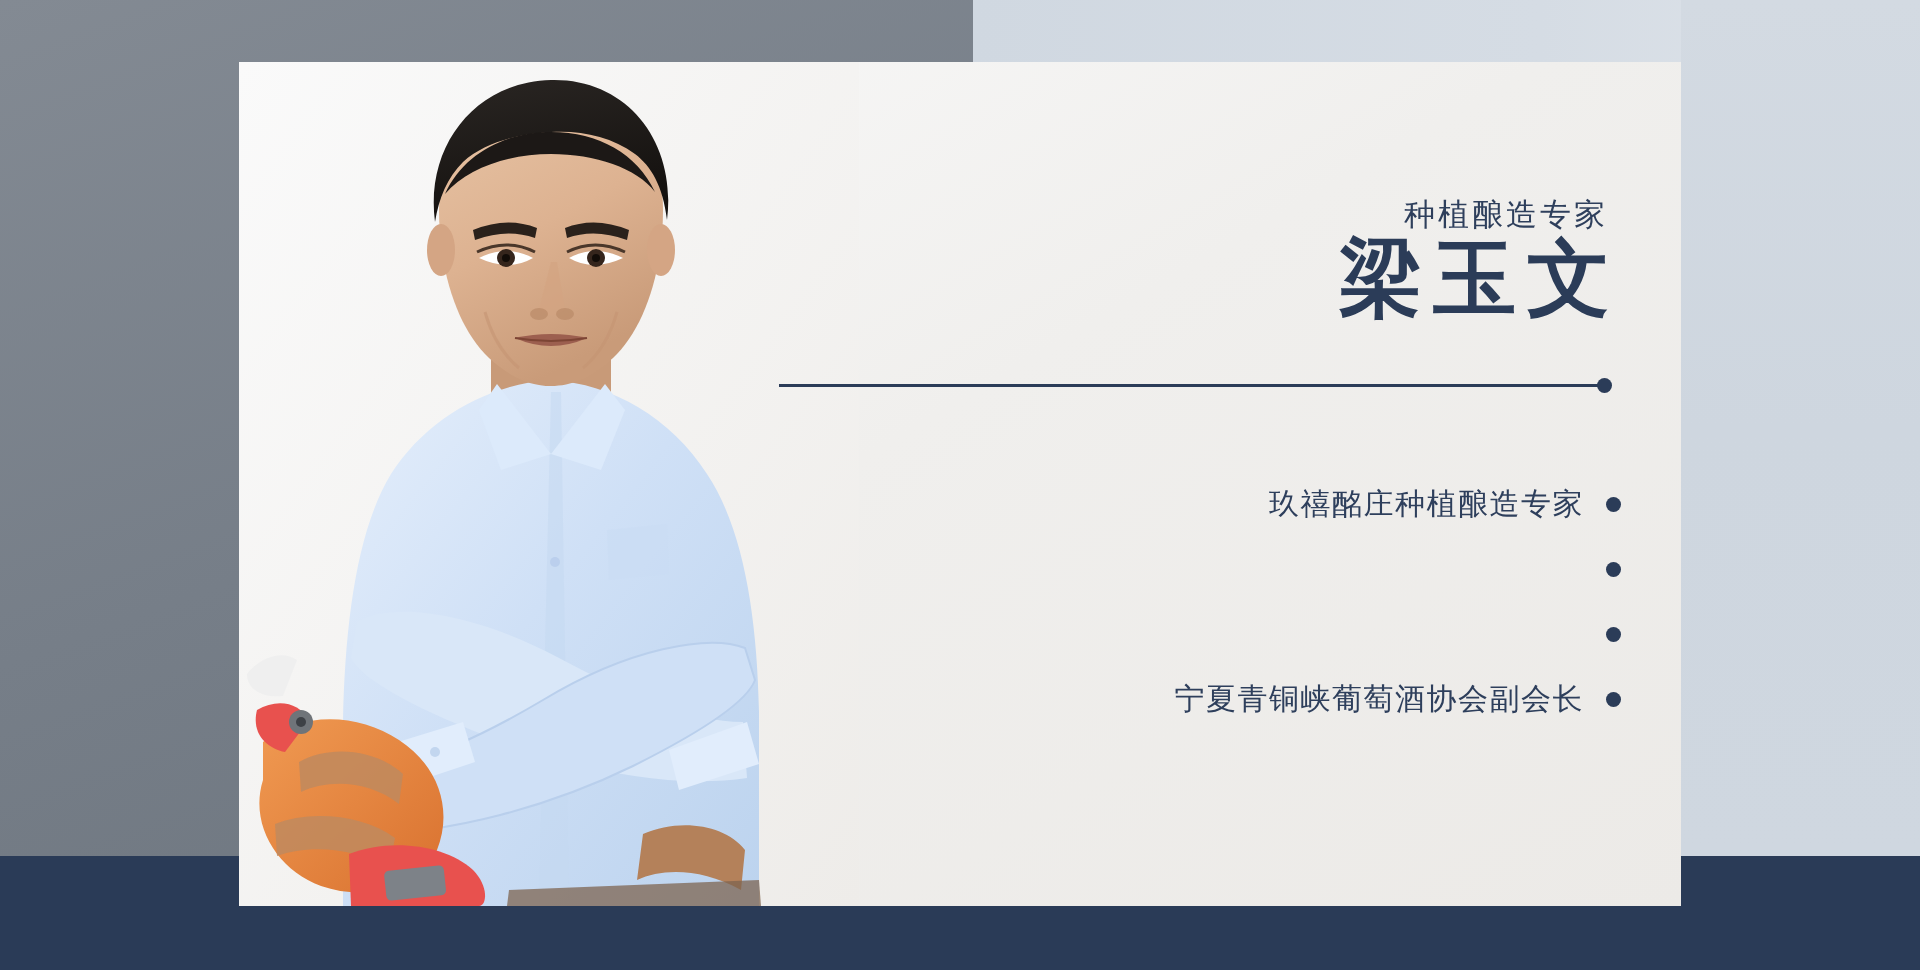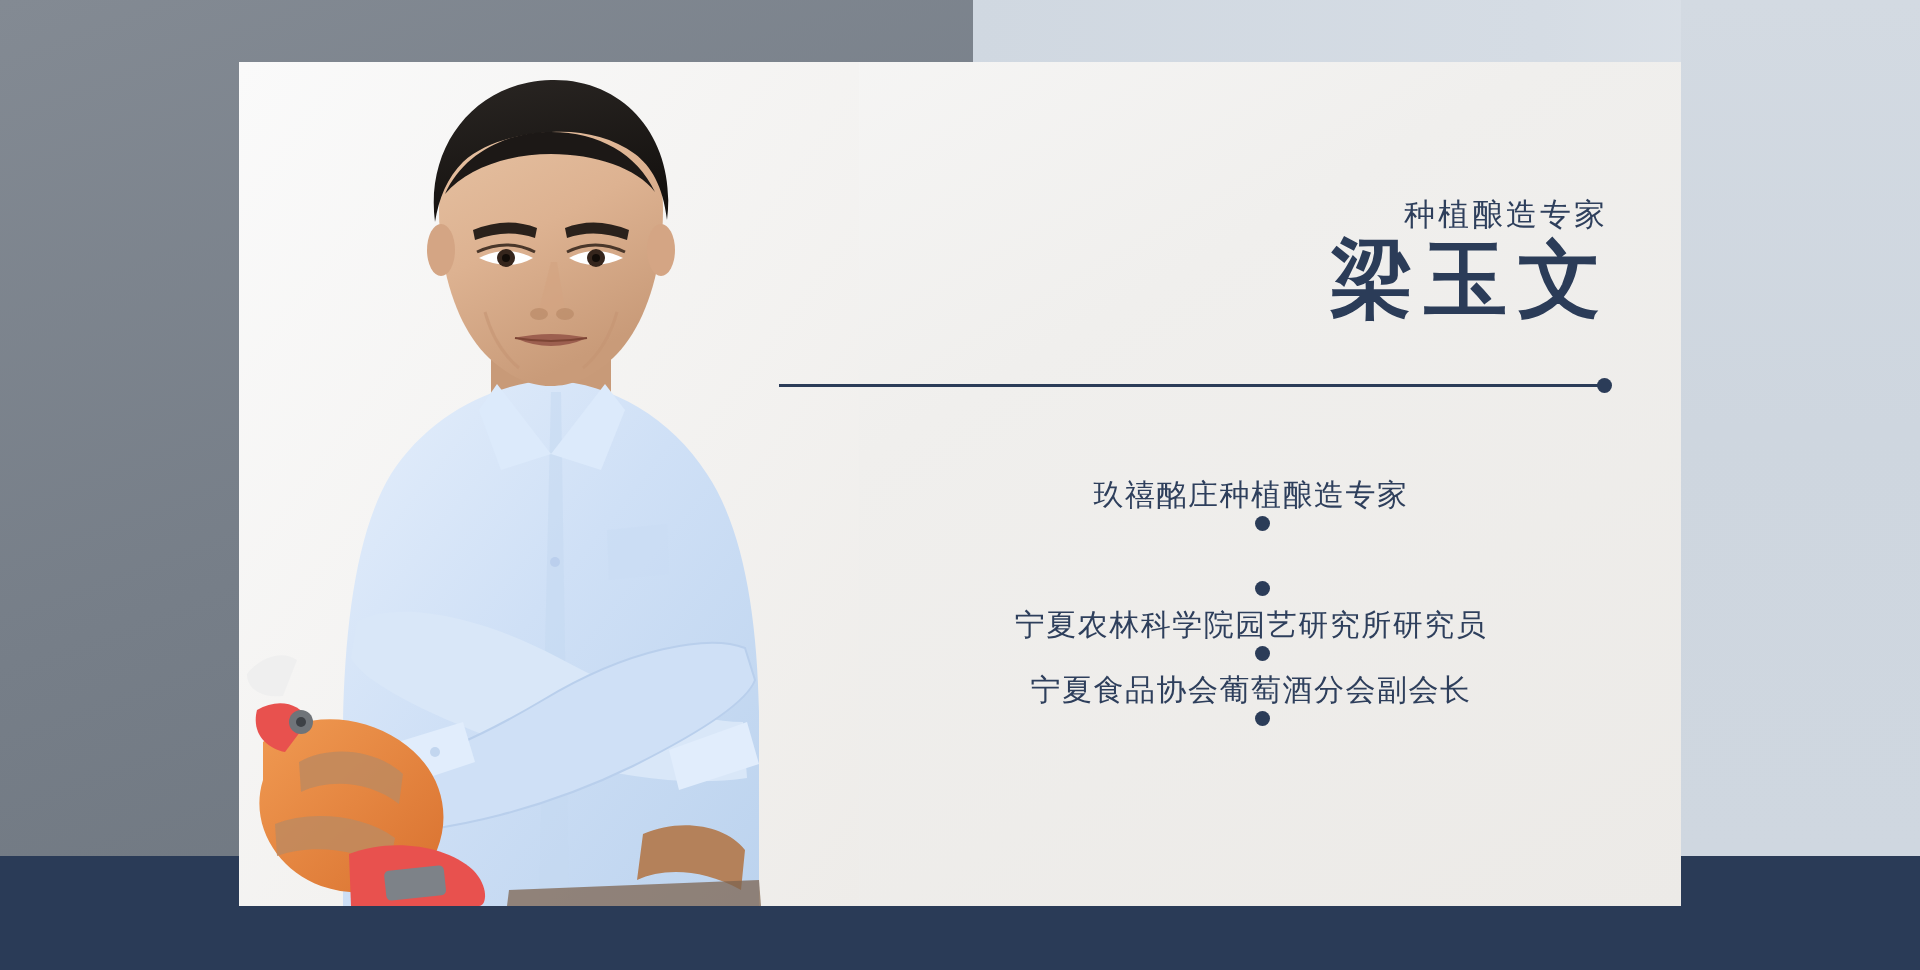"梁玉文" .bigname { font-family: Liberation Sans, sans-serif -> Liberation Serif, serif; right: 69px -> 60px }
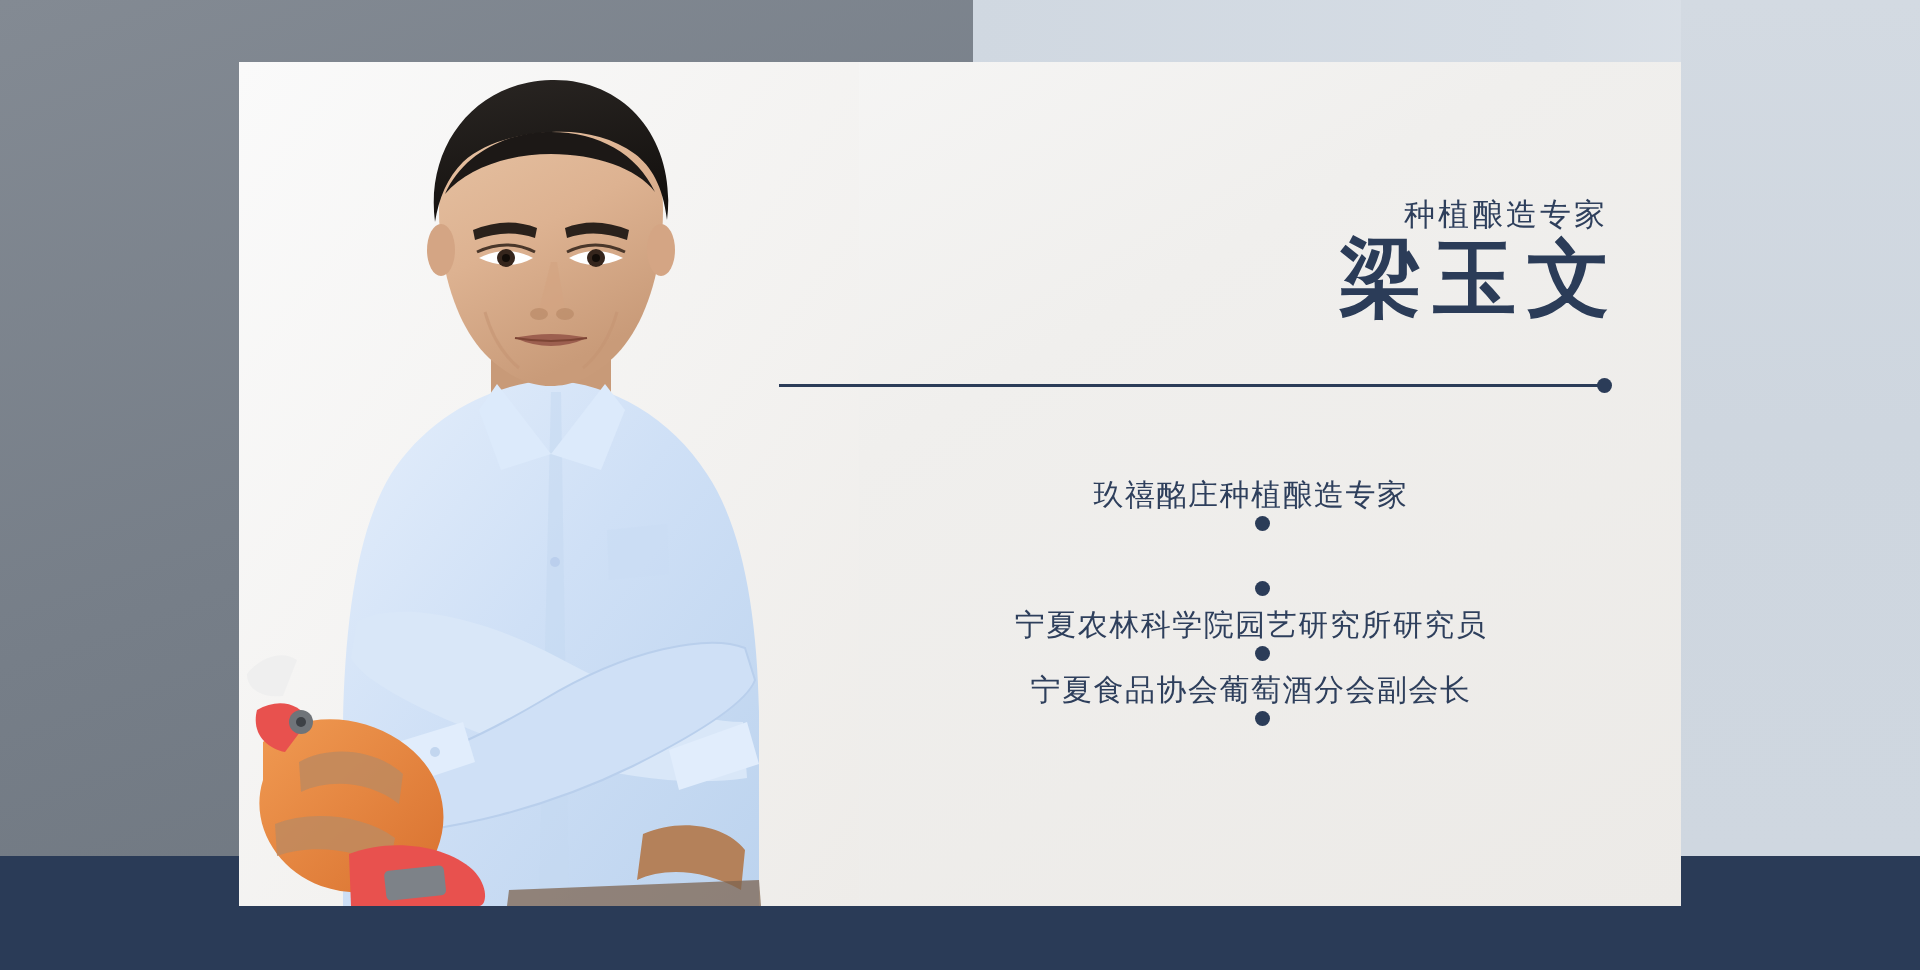"玖禧酩庄种植酿造专家" .cred-item { flex-direction: column -> none }
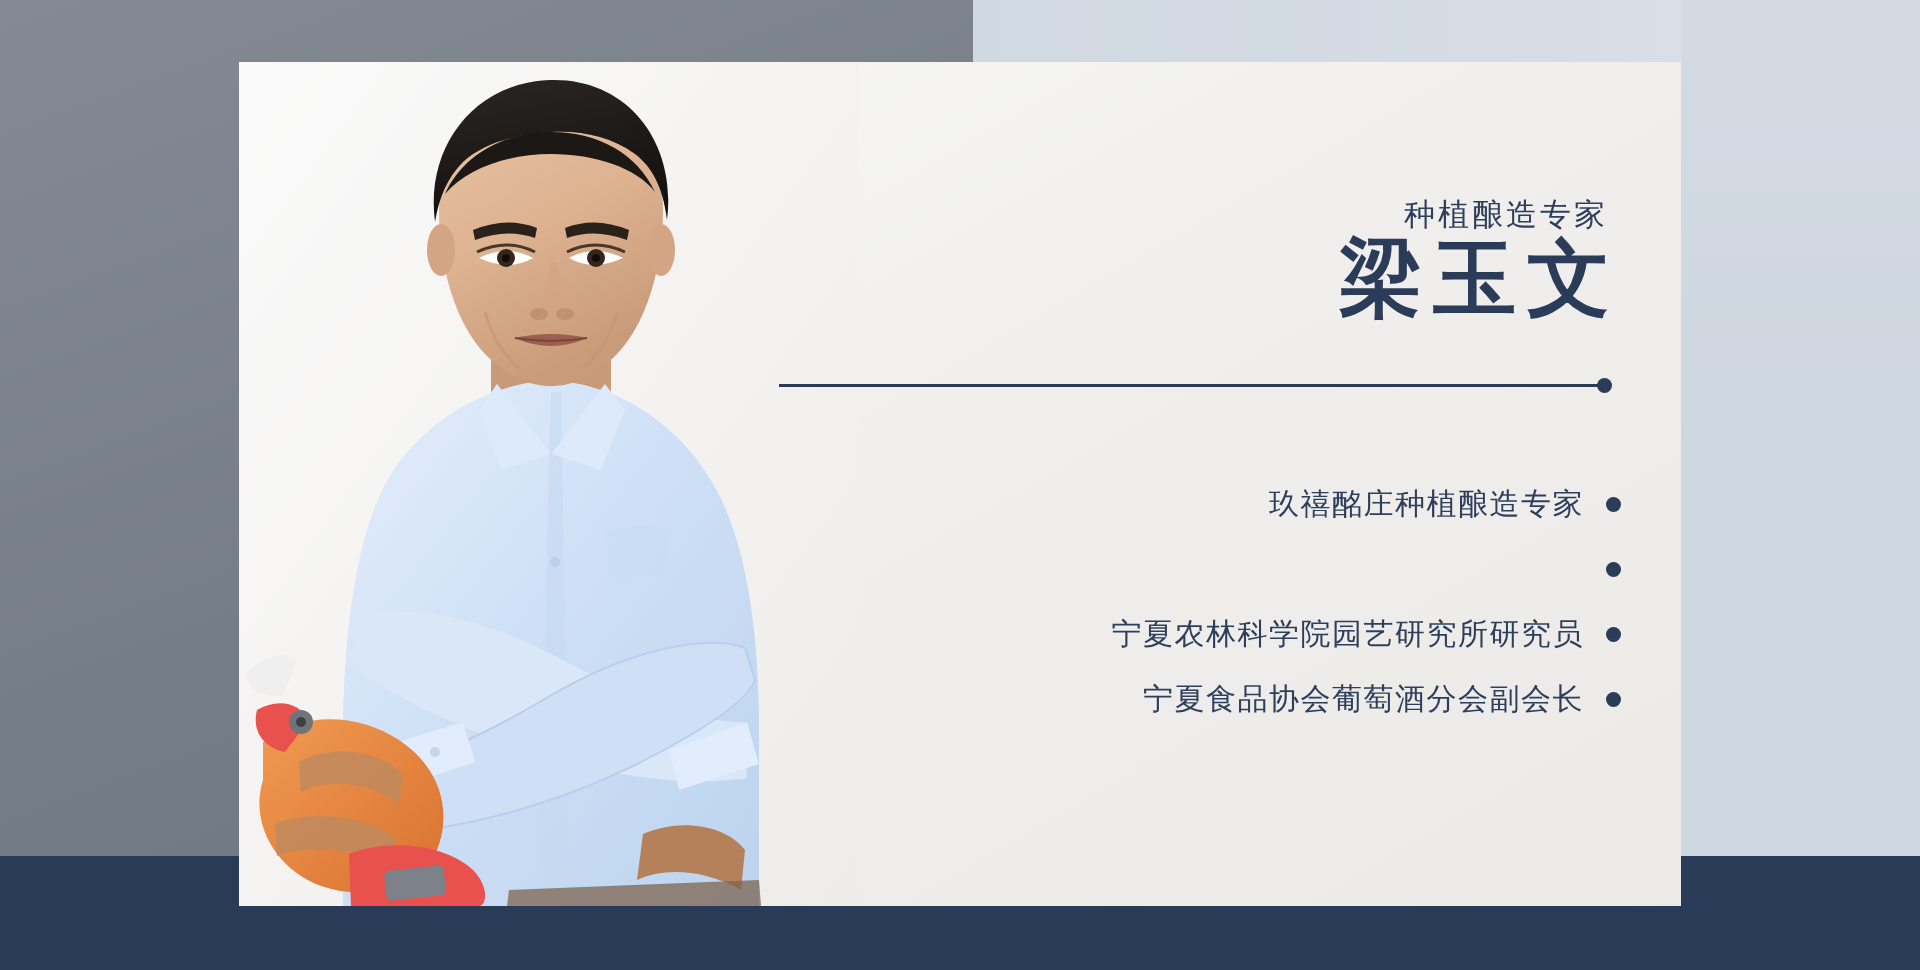"宁夏农林科学院园艺研究所研究员" span.cred-text { html: <span>宁夏农林科学院园艺研究所研究员</span> -> none }
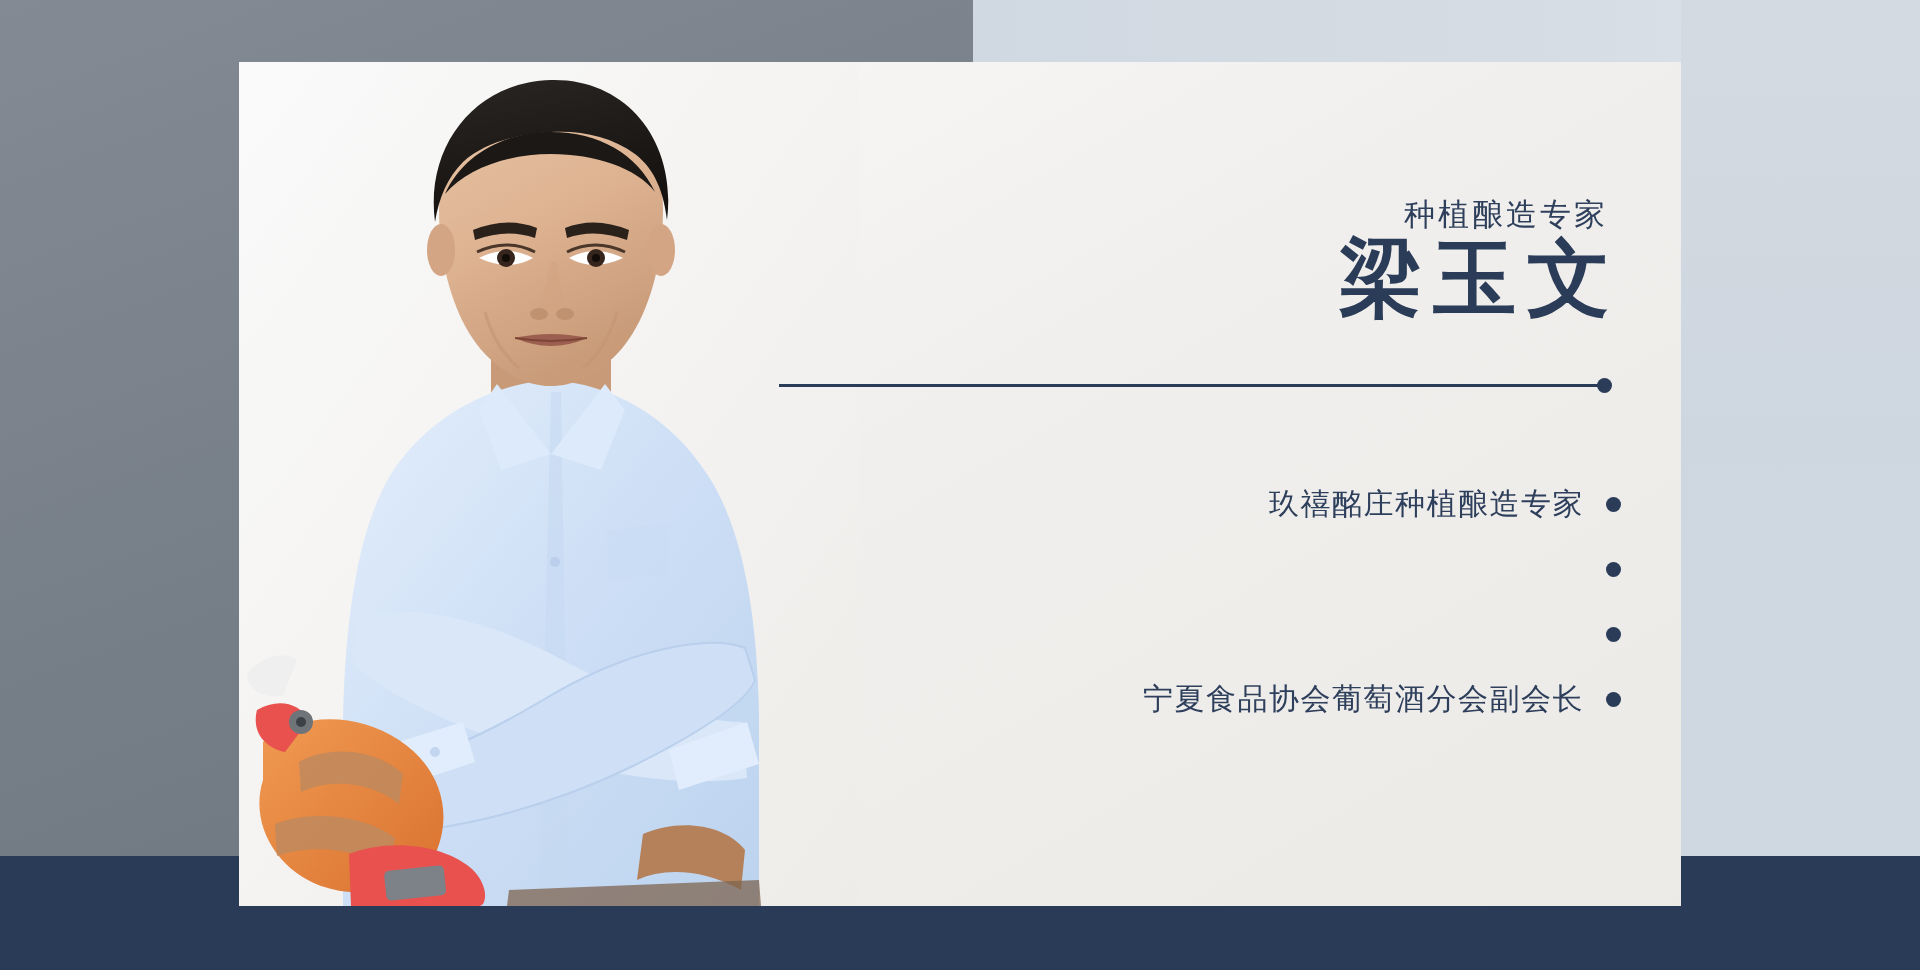"宁夏食品协会葡萄酒分会副会长" span.cred-text { text: 食品协会葡萄酒分 -> 青铜峡葡萄酒协 }
